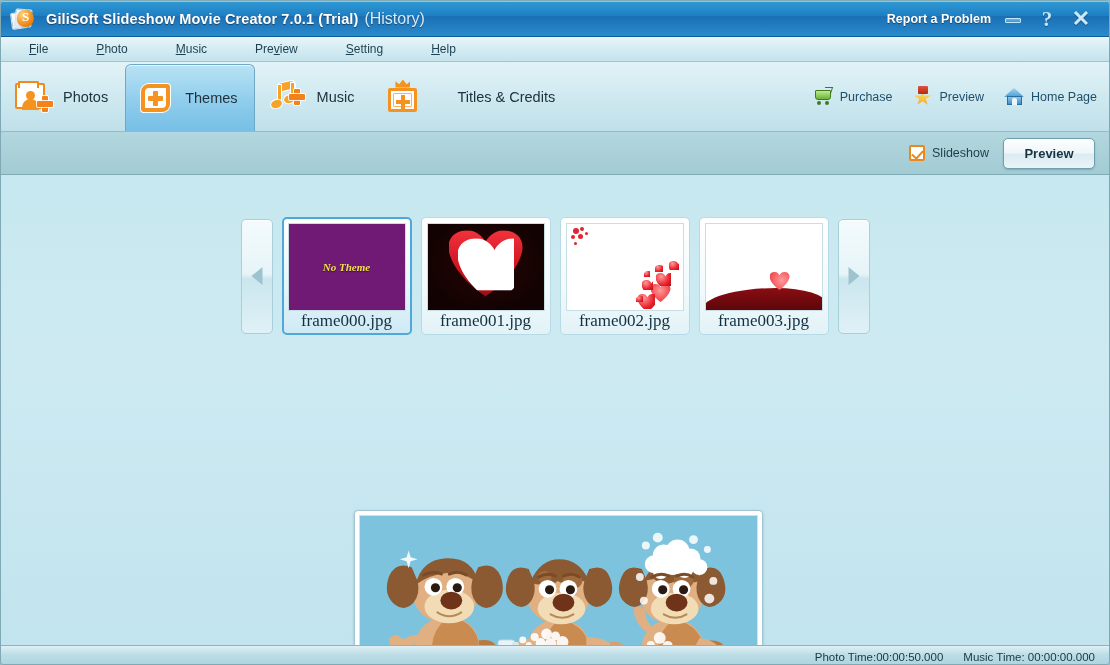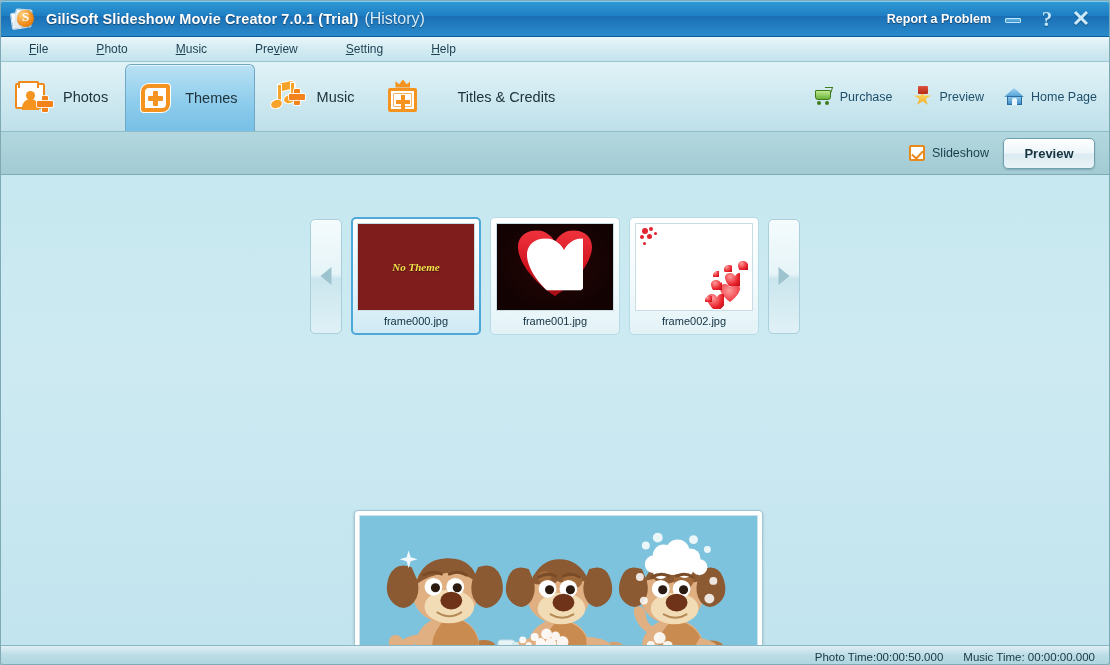"No Theme" .art-notheme { background: #7f1d1d -> #701a75 }
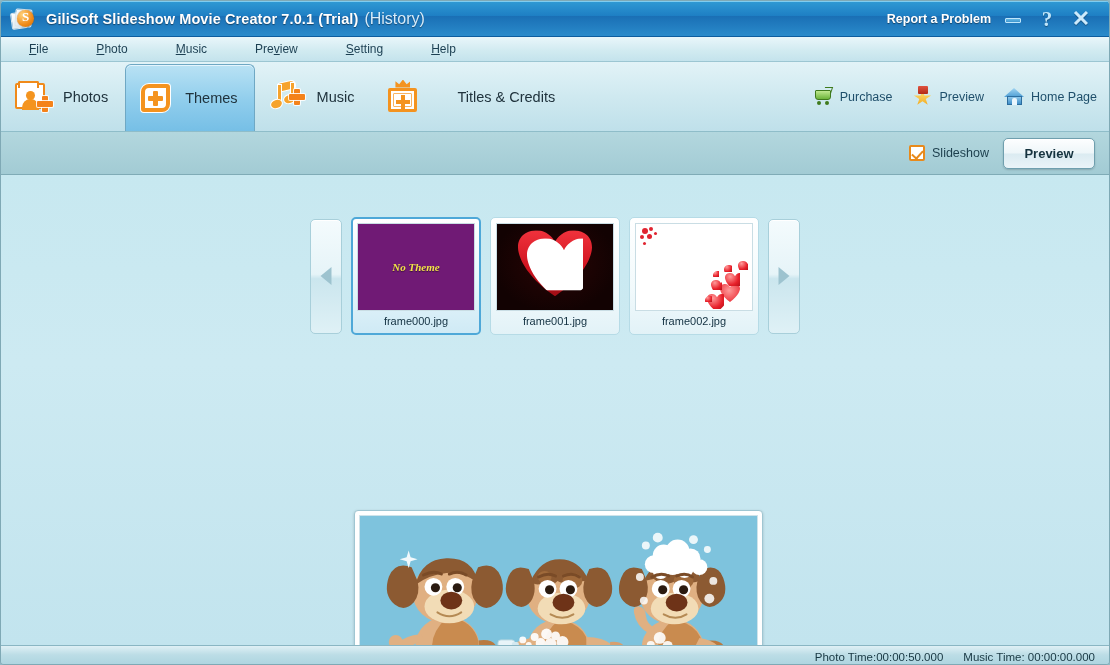"frame000.jpg" .thumb-label { font-family: none -> Liberation Serif, serif; font-size: 11px -> 17px }
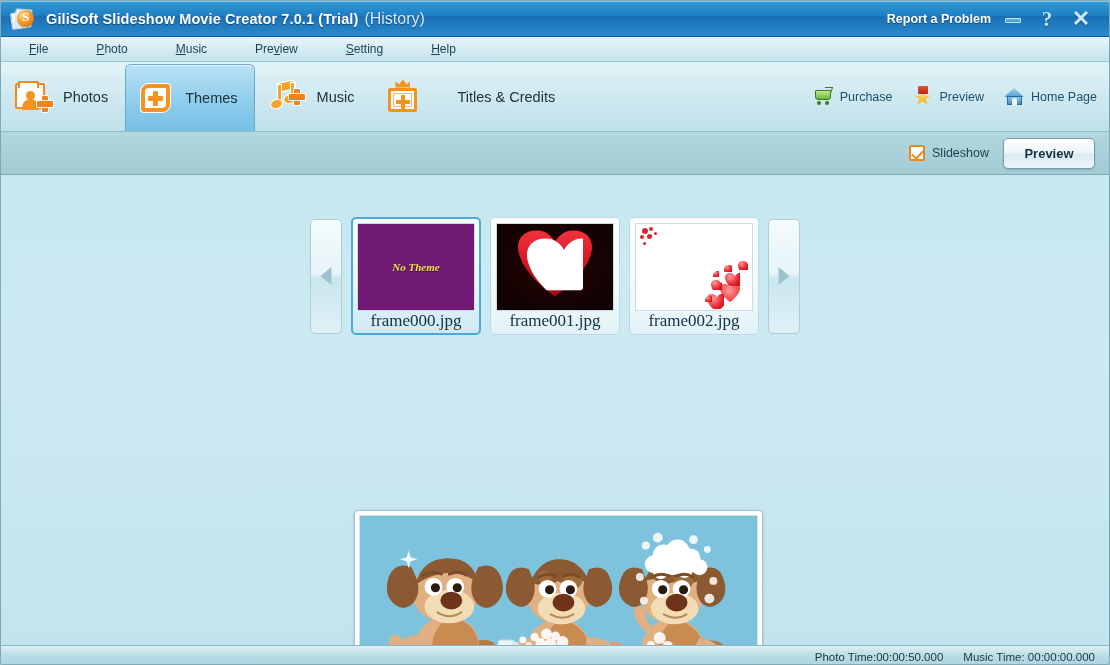"frame003.jpg" div.thumb { html: none -> <div> <div> <div> <div></div> <div></div> </div> </div> <div>frame003.jpg</div> </div> }
